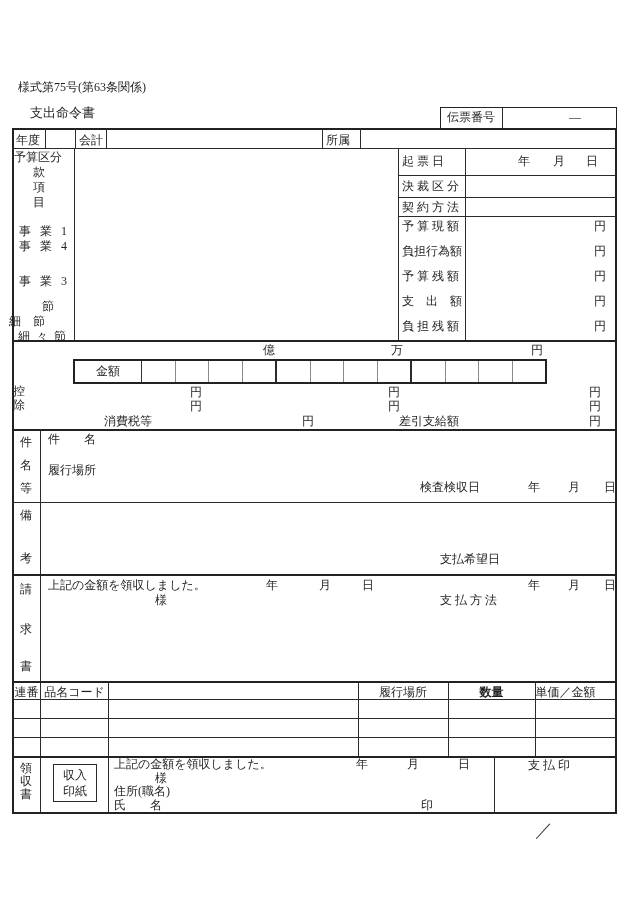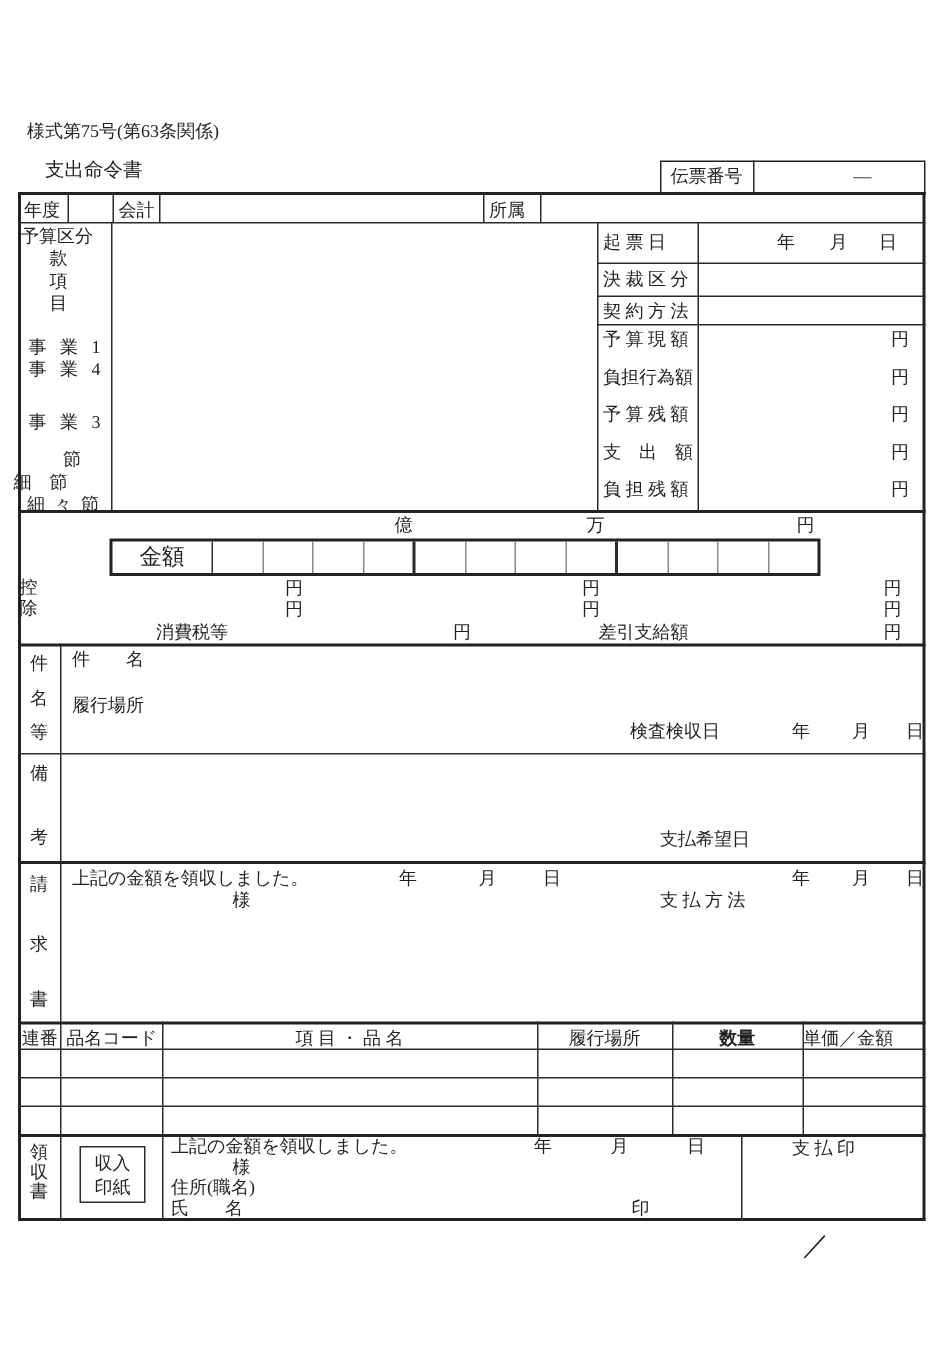"金額" .acell-label { font-size: 15px -> 12px }
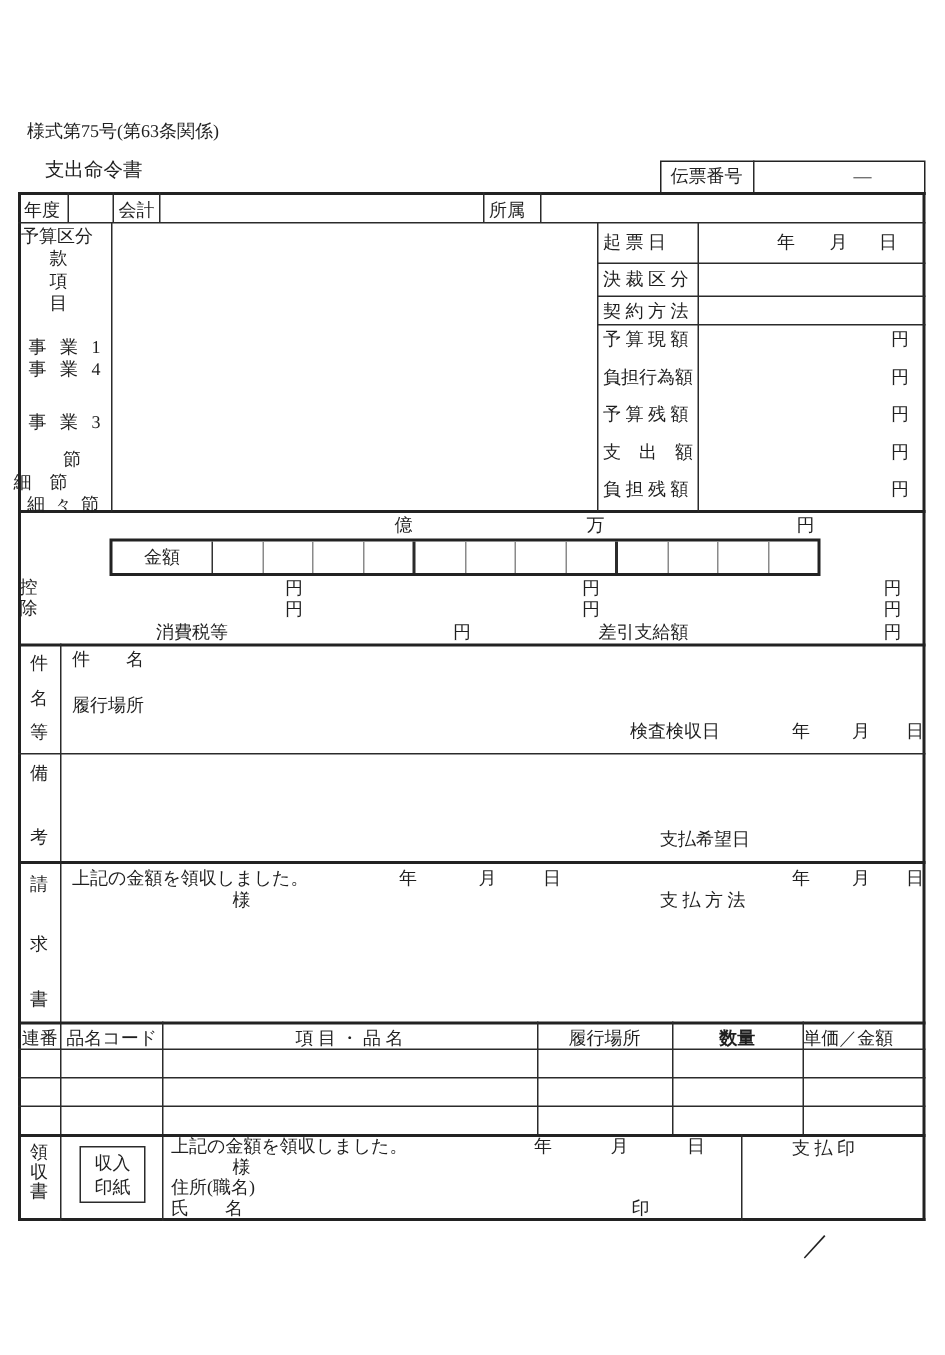"項 目 ・ 品 名" span.hdrcell { html: <span>項 目 ・ 品 名</span> -> none }
